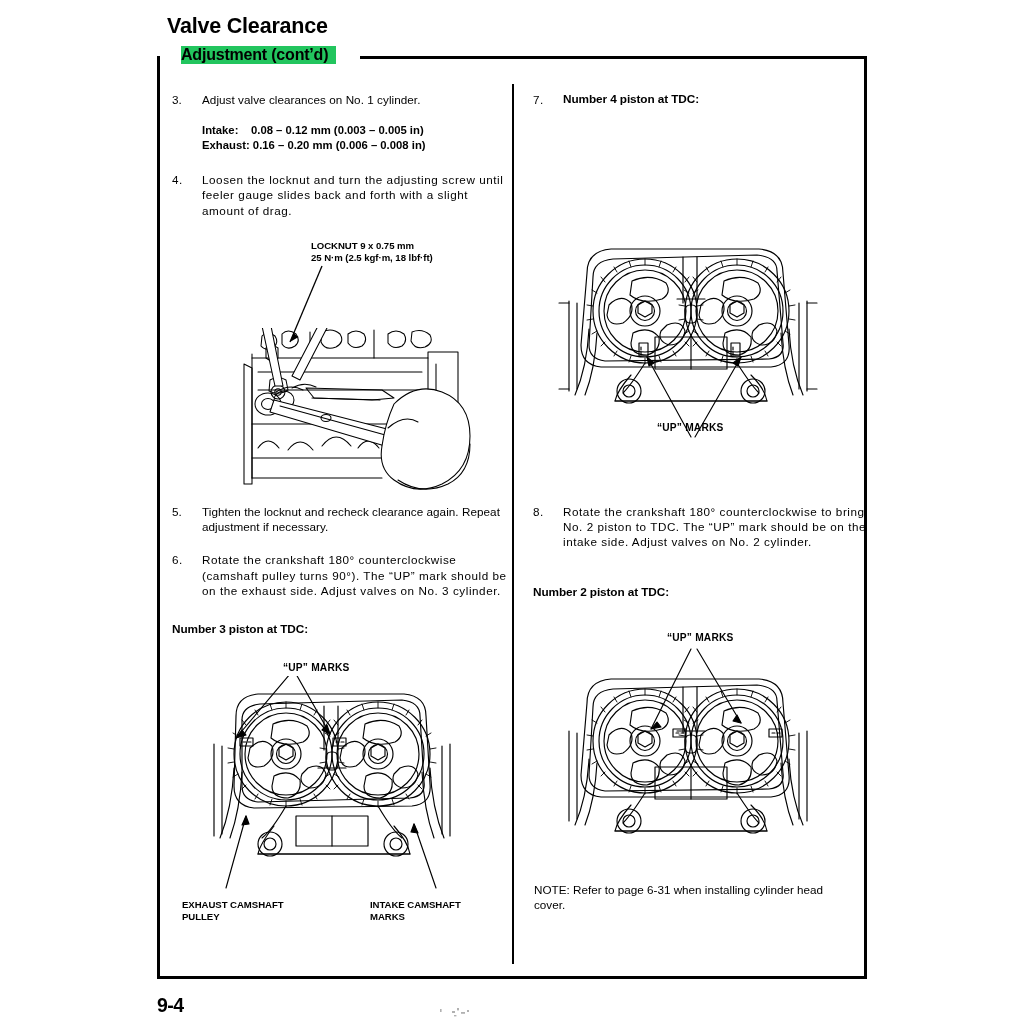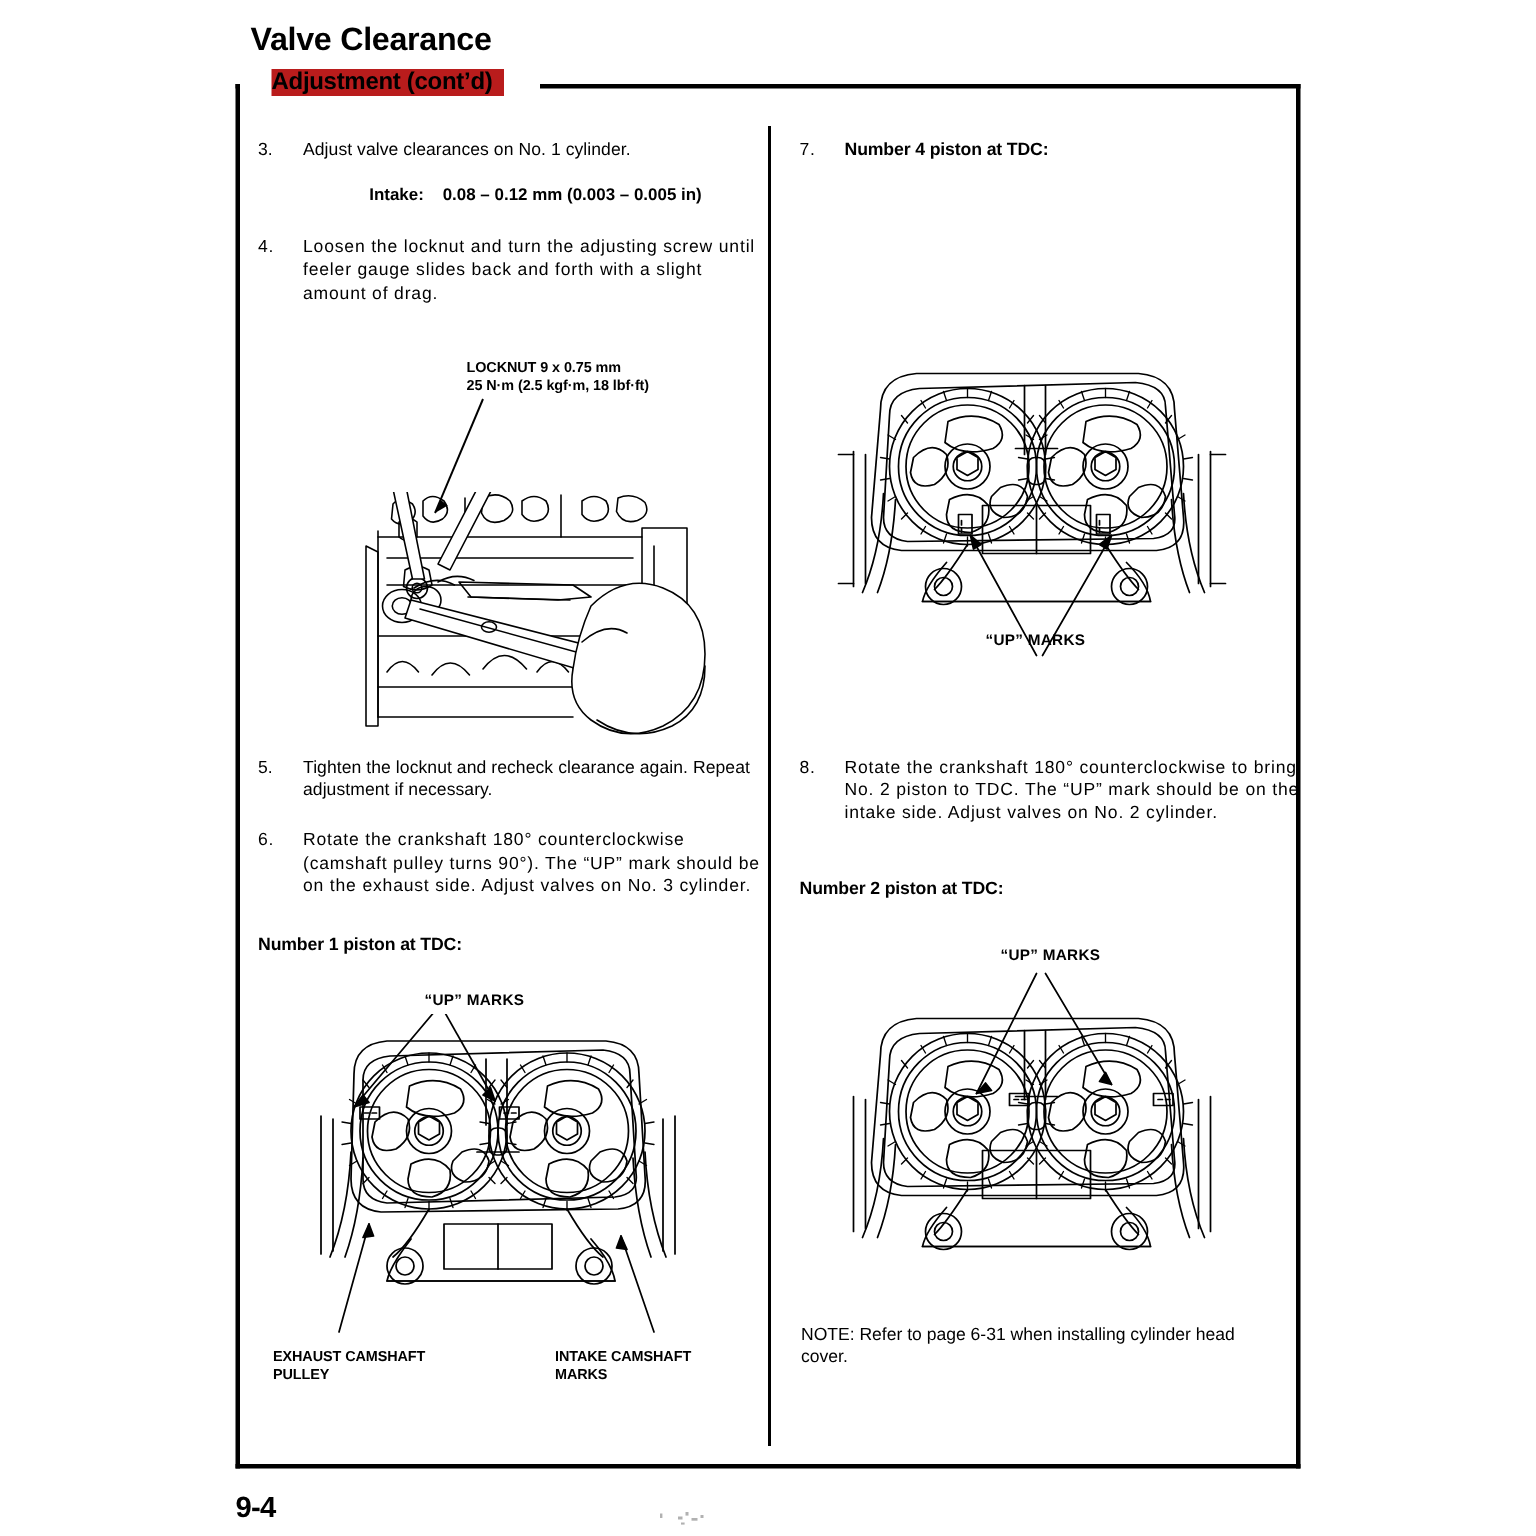"Adjustment (cont’d)" .section-title { background: #b91c1c -> #22c55e }
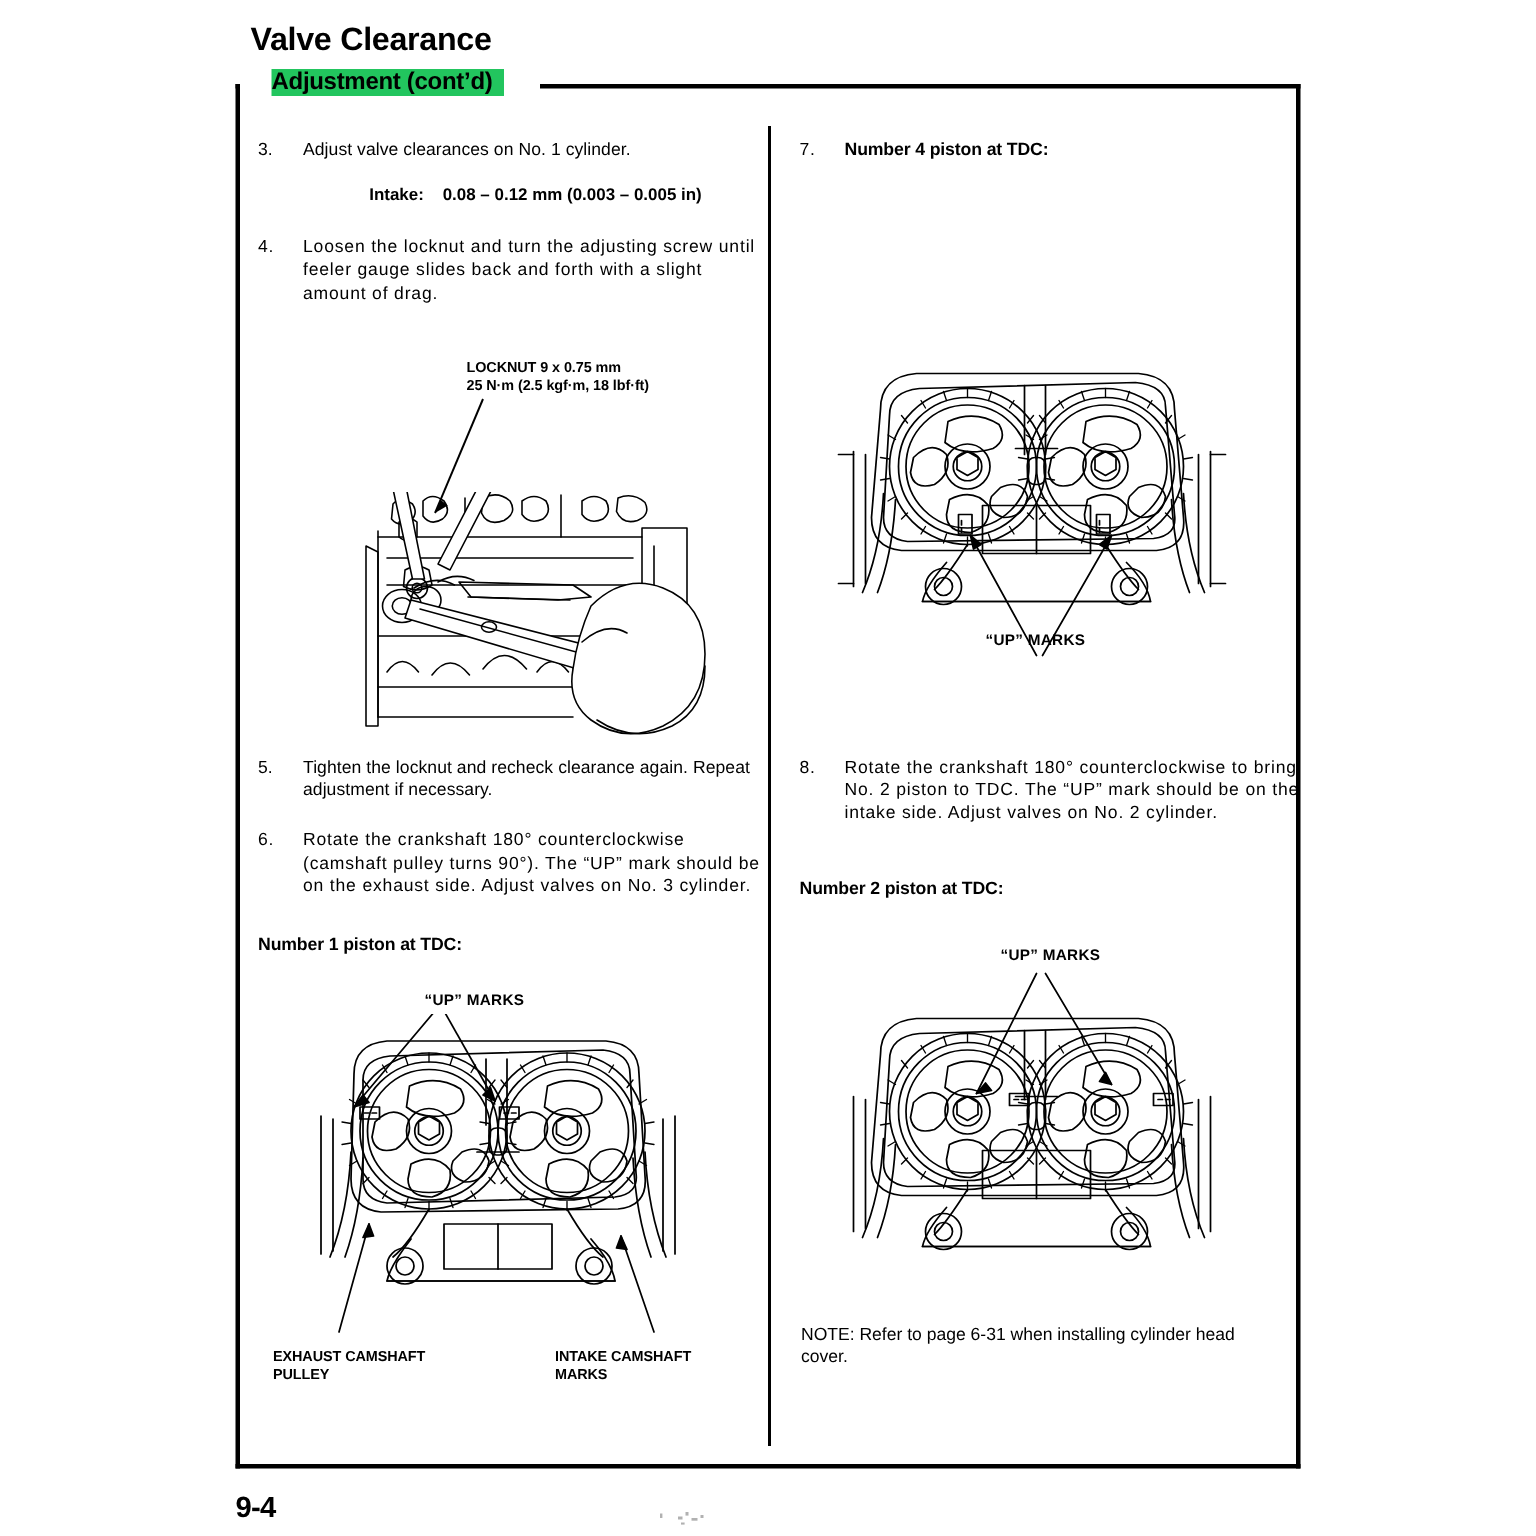"Intake: 0.08 – 0.12 mm" div.spec-block { text-align: center -> none }
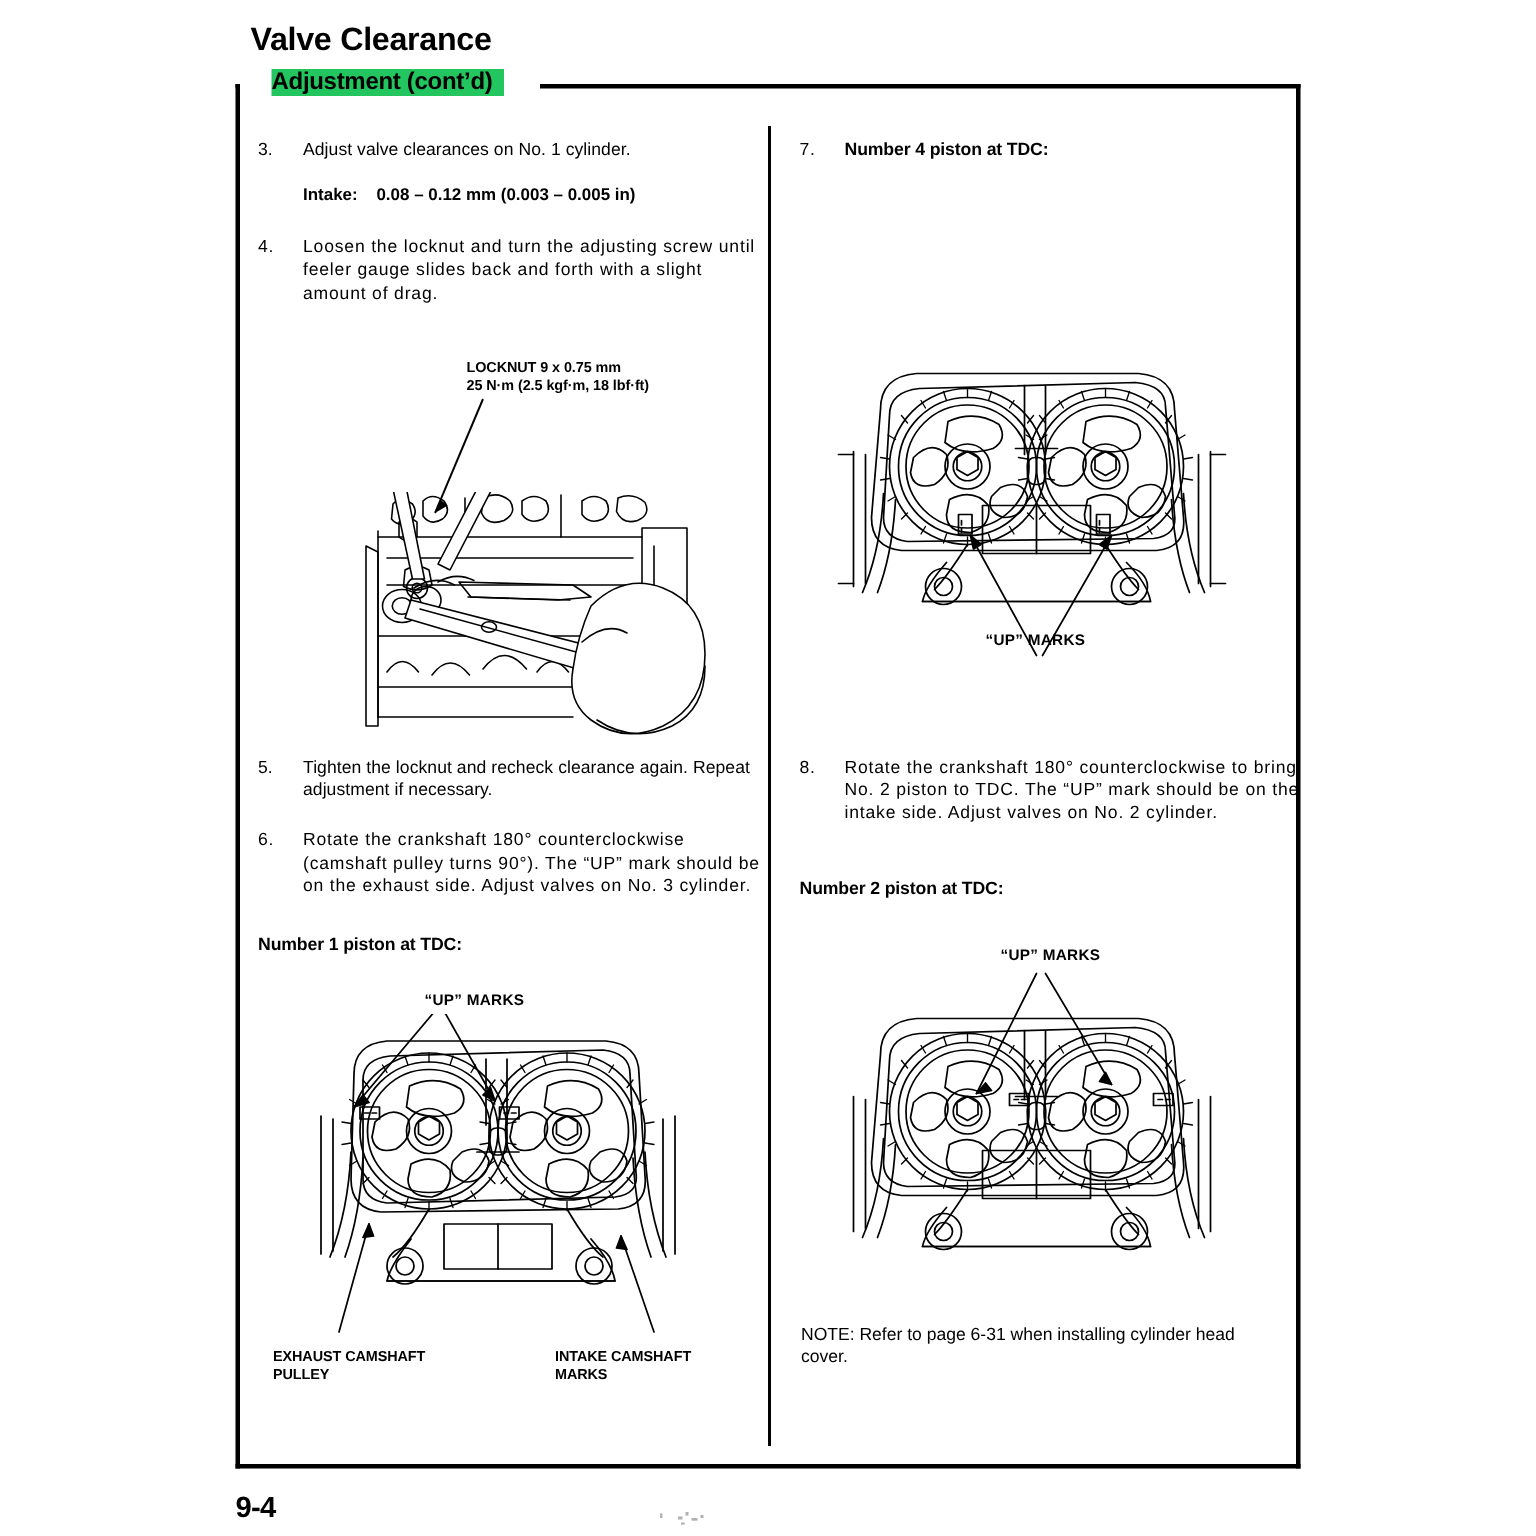"Exhaust: 0.16 – 0.20 mm" div.spec-block { html: none -> <div>Exhaust: 0.16 – 0.20 mm (0.006 – 0.008 in)</div> }
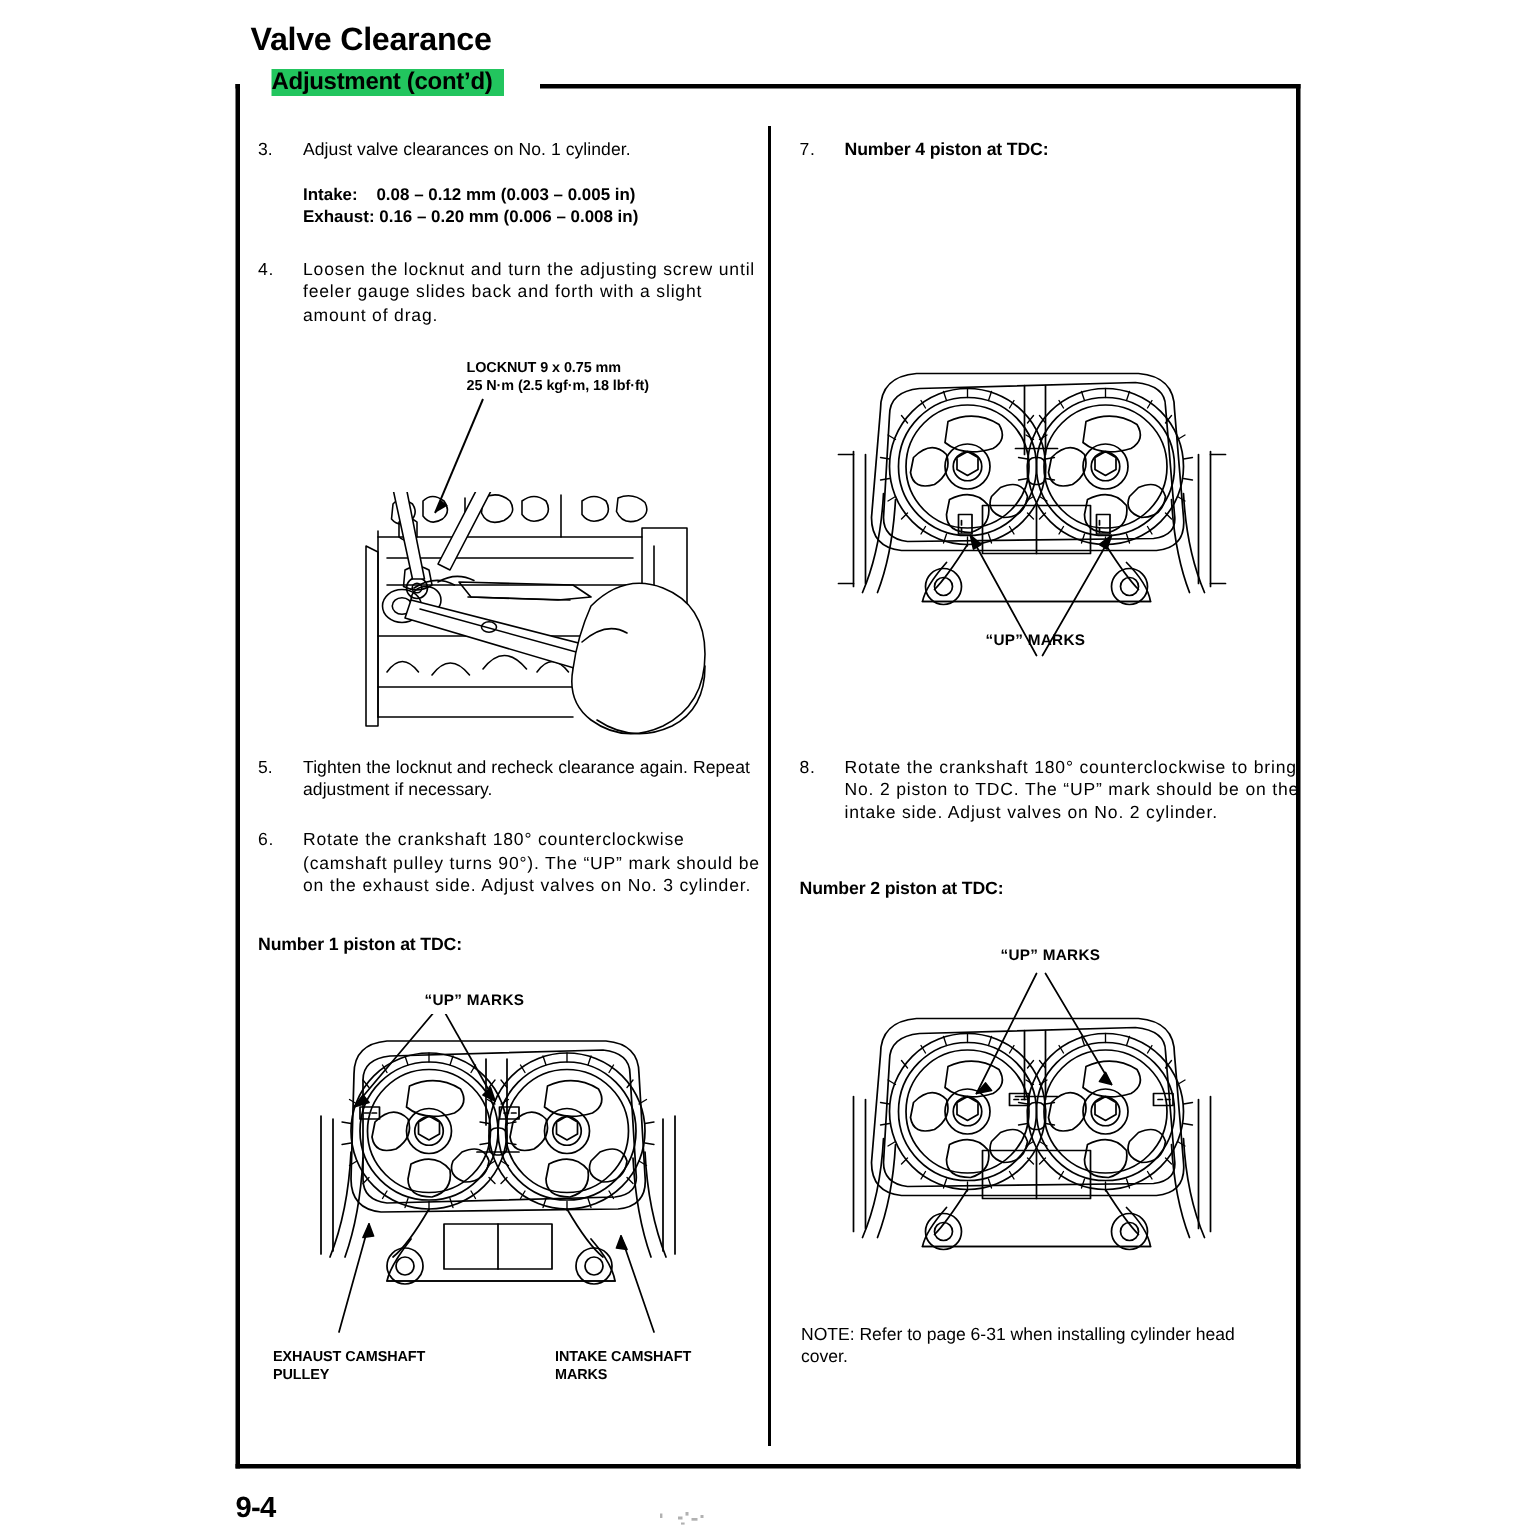"Number 1 piston at TDC:" div.subhead { text: 1 -> 3 }
